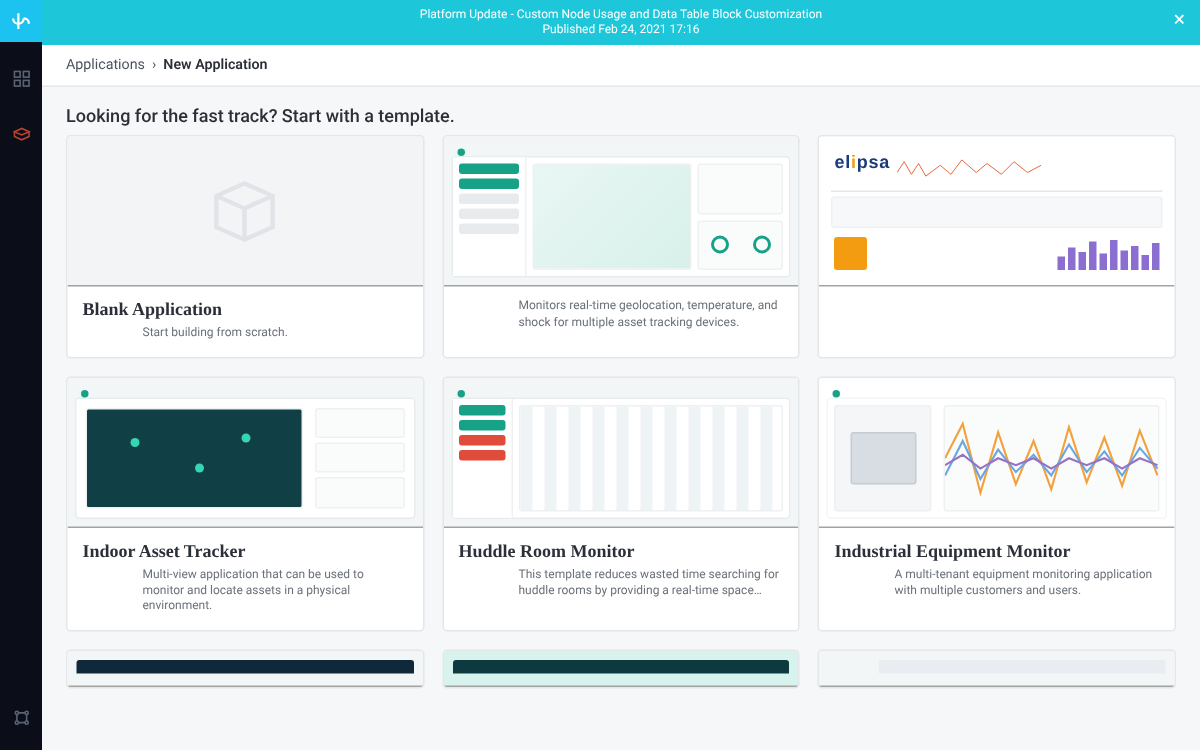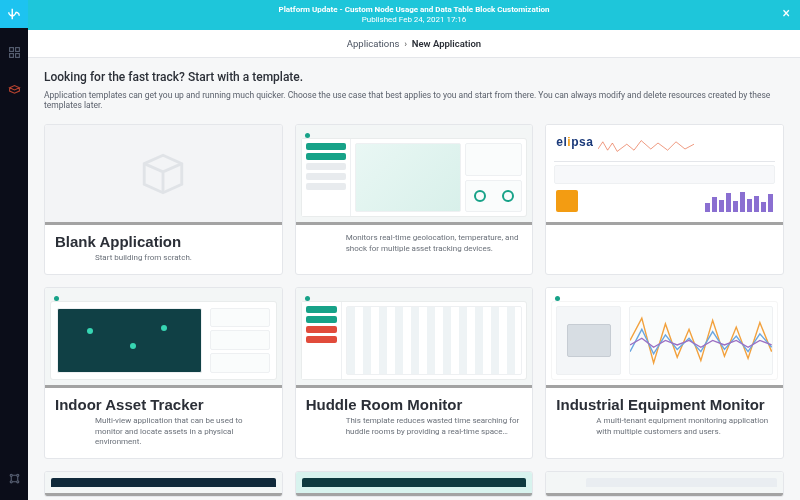"Platform Update - Custom Node" .banner-title { font-weight: 700 -> 400 }
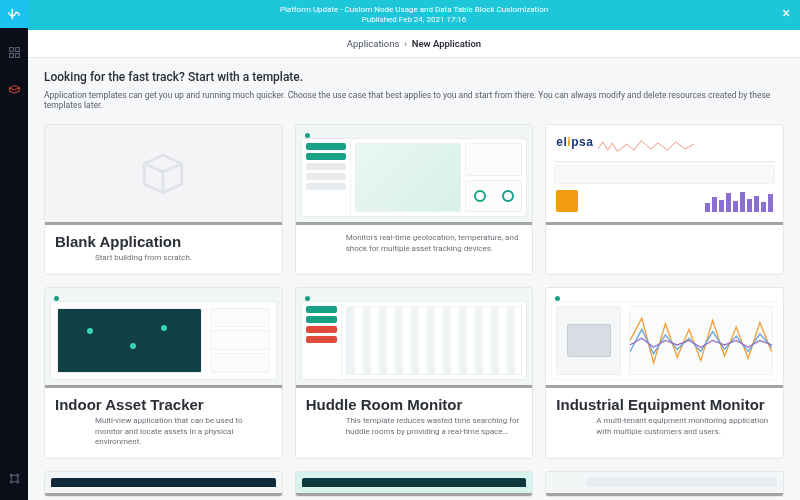"Applications › New Application" .crumbs { text-align: center -> none }
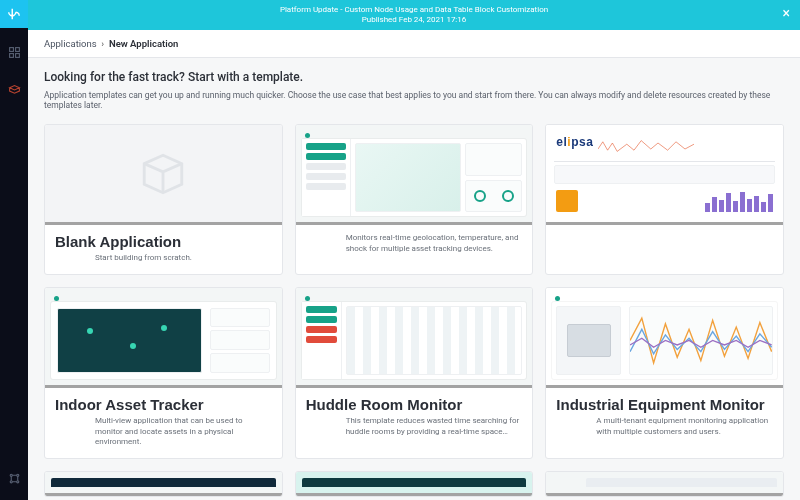"Application templates can get you" div.sub { html: <div>Application templates can get you up and running much quicker. Choose the use case that best applies to you and start from there. You can always modify and delete resources created by these templates later.</div> -> none }
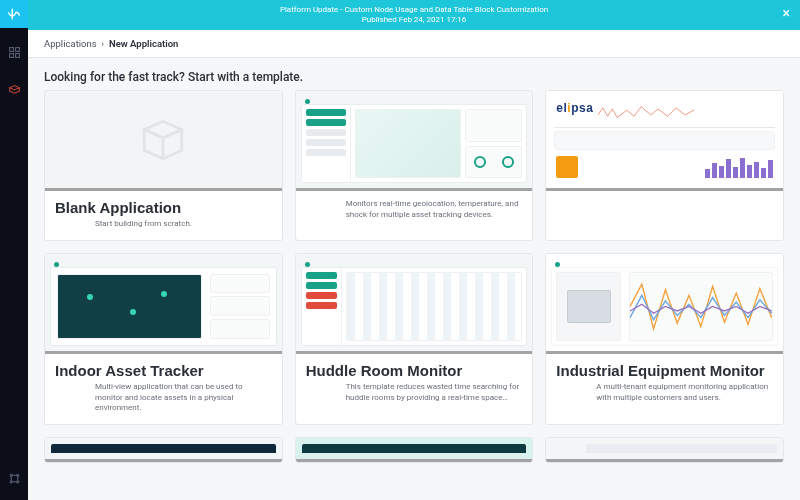"elipsa" .thumb { border-bottom: 3px solid #a3a3a3 -> 1px solid #a3a3a3 }
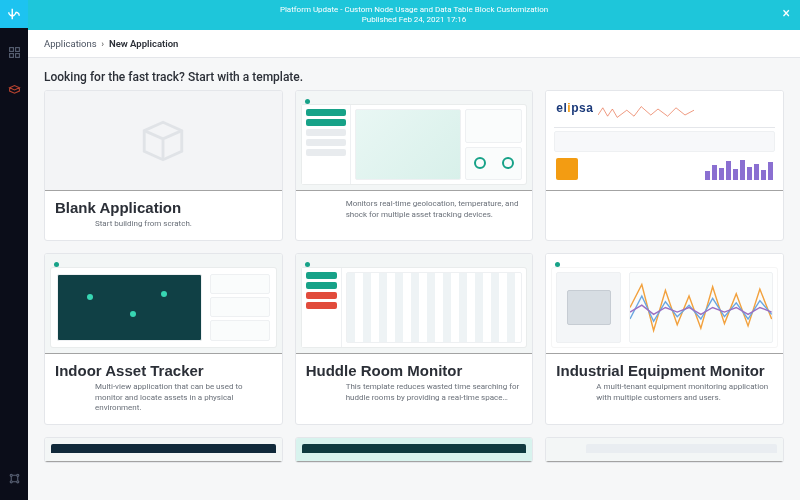"Blank Application" .card-title { font-family: Liberation Sans, sans-serif -> Liberation Serif, serif; font-size: 15px -> 12px }
